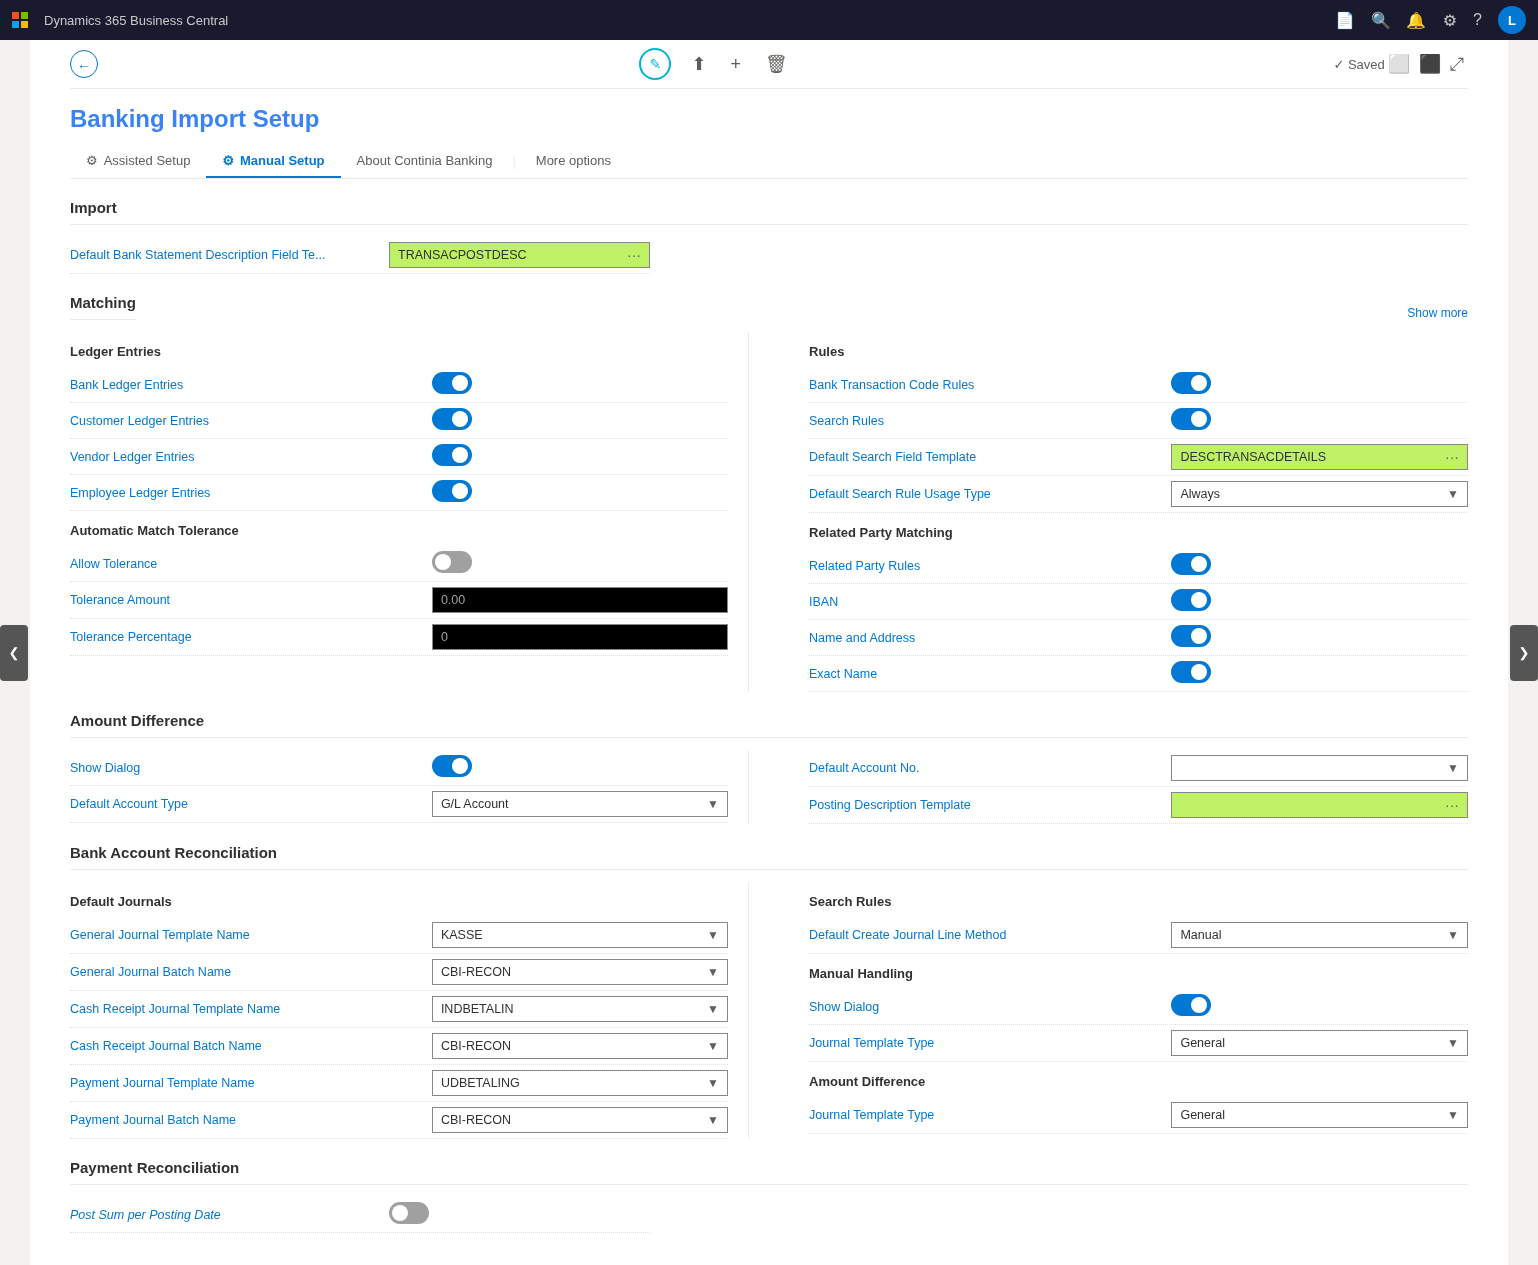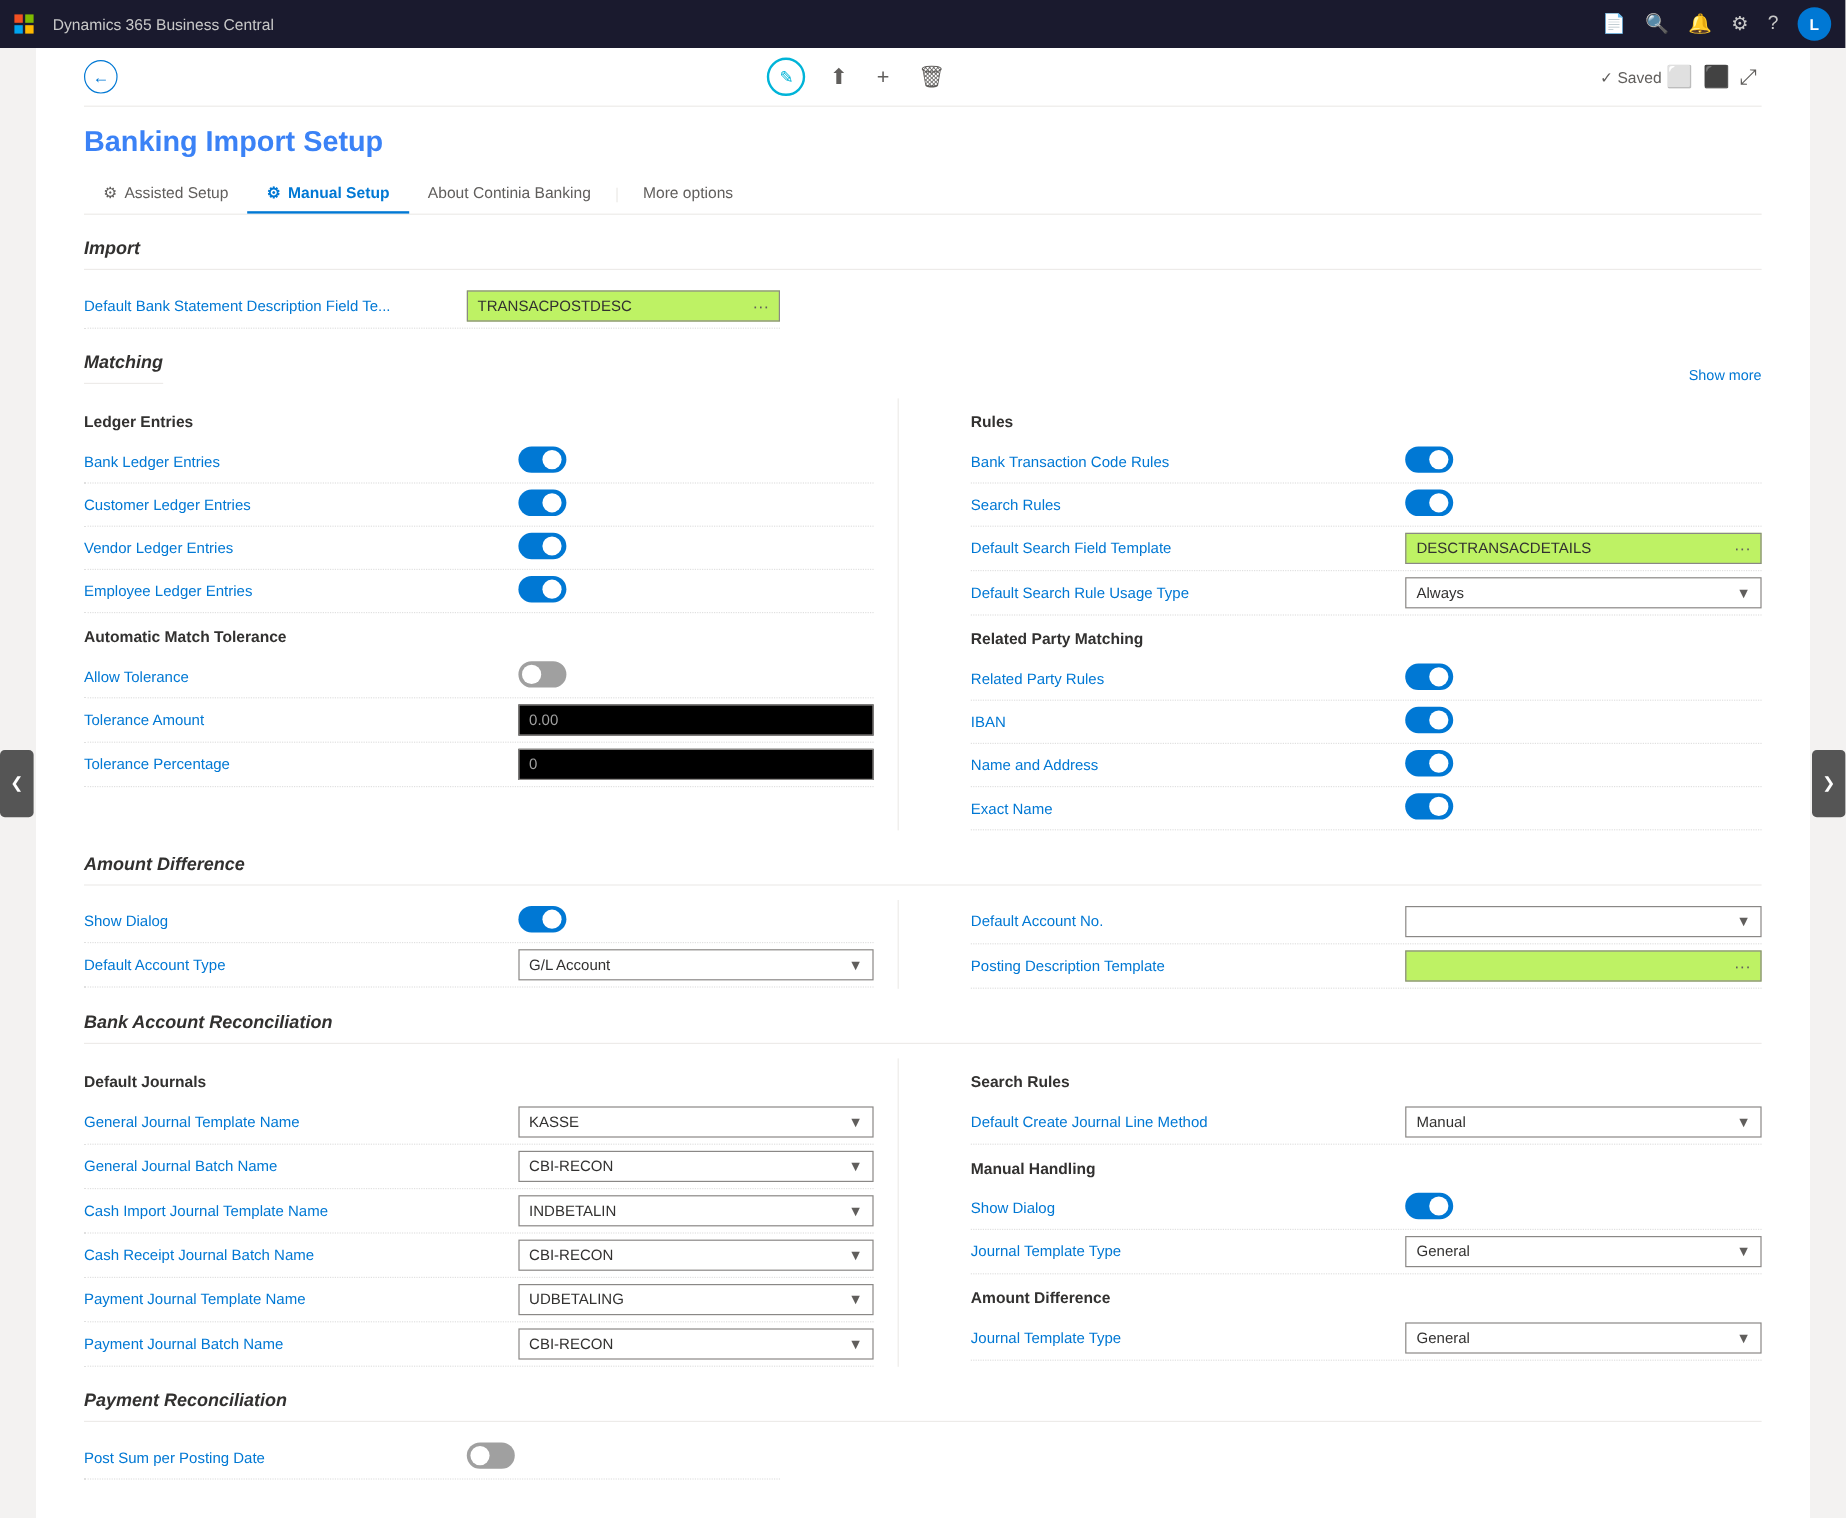"Import" .section-title { font-style: italic -> none }
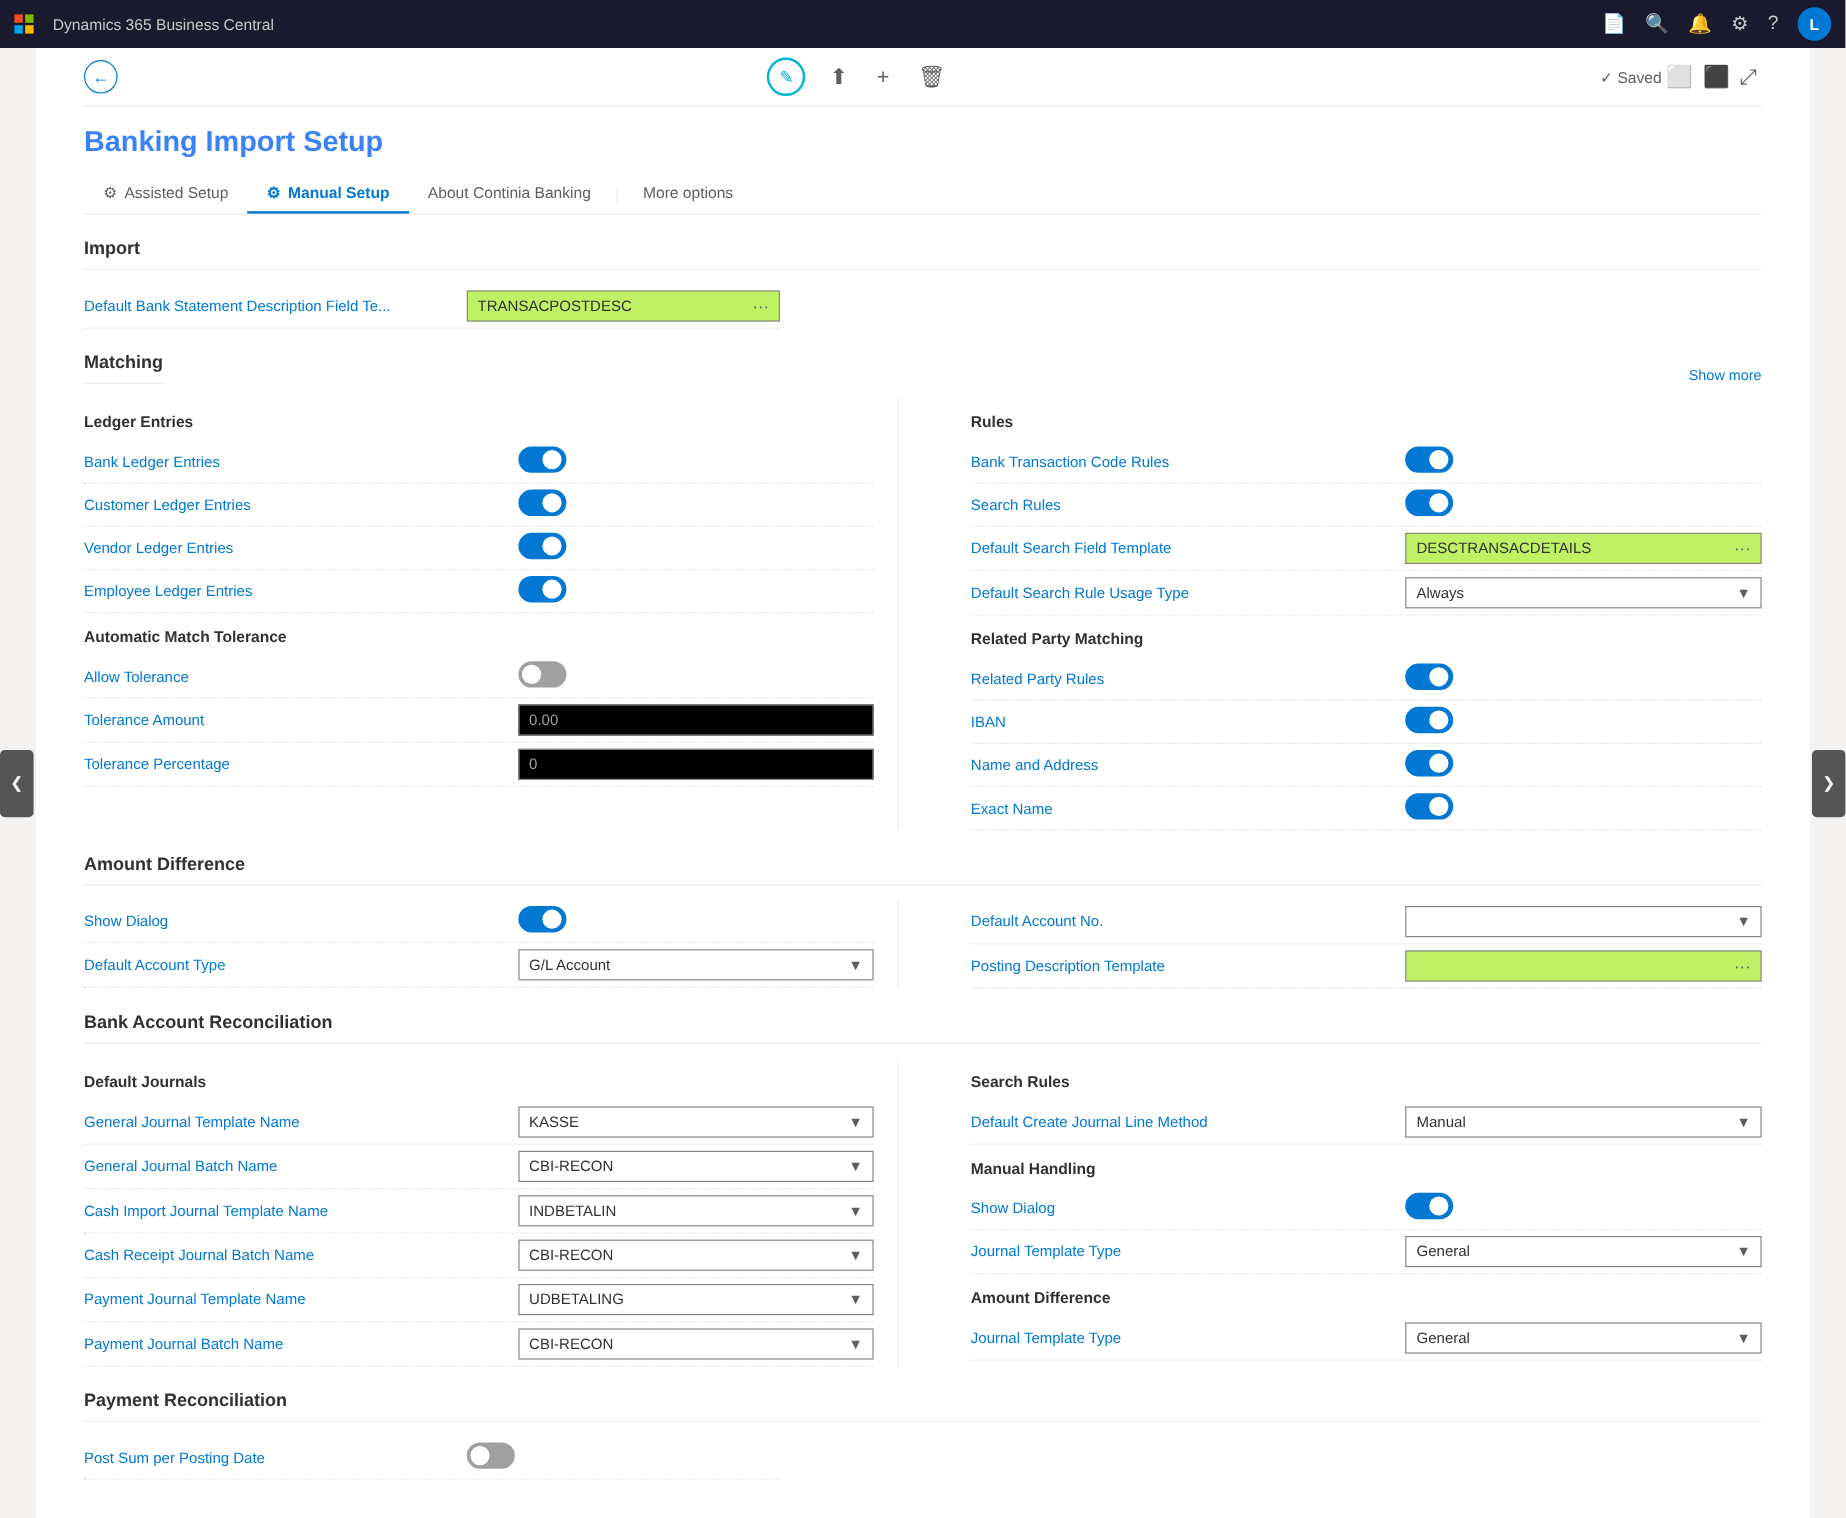"Cash Import Journal Template Name" div.field-label { text: Import -> Receipt }
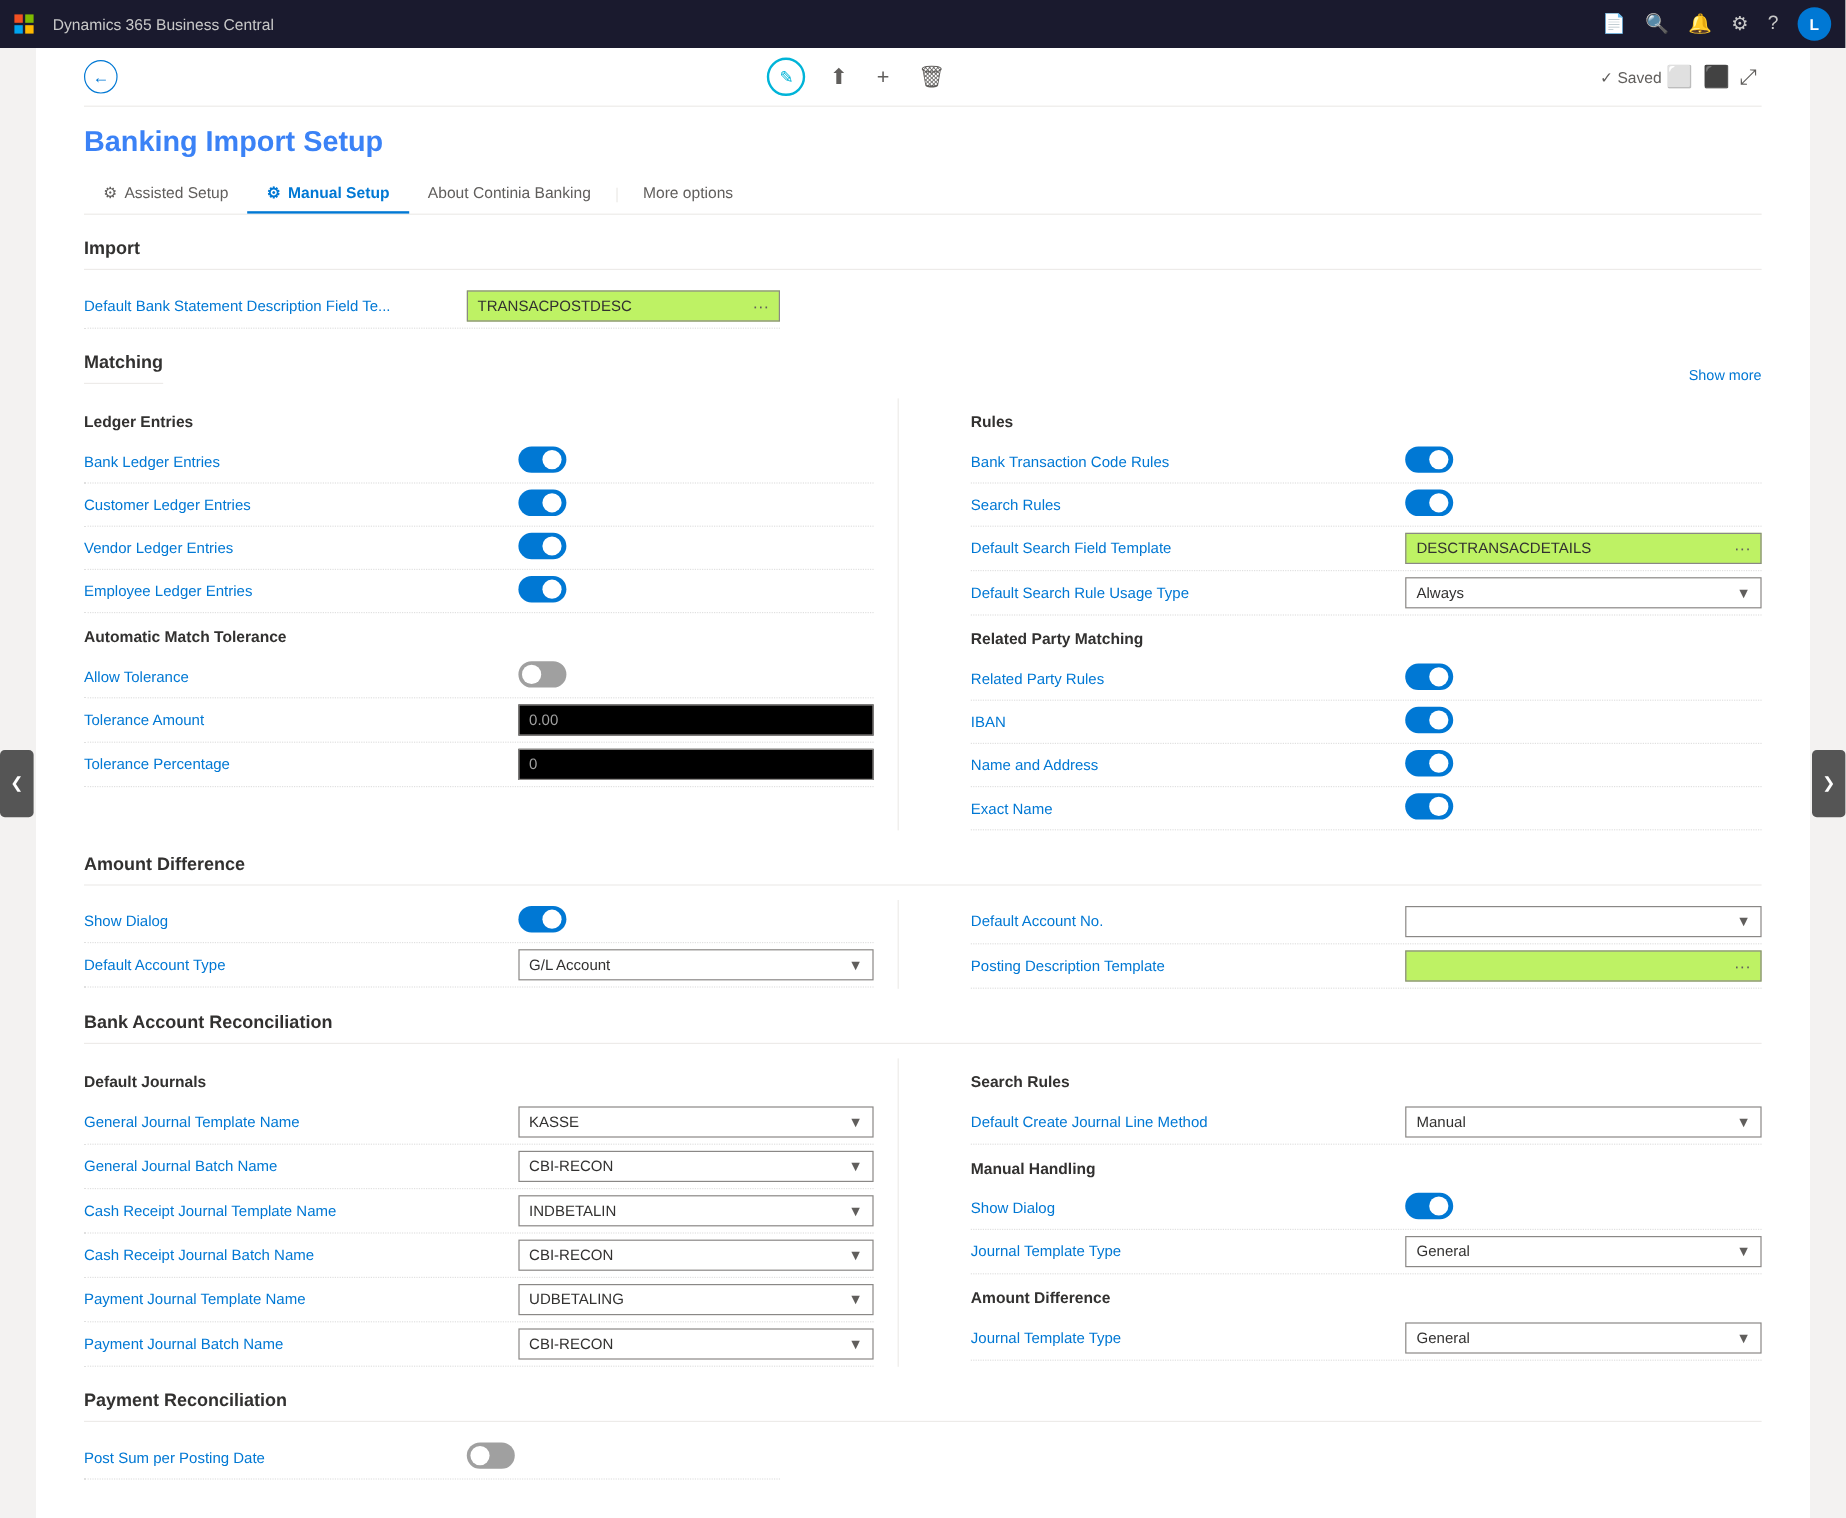"Post Sum per Posting Date" div { font-style: none -> italic }
